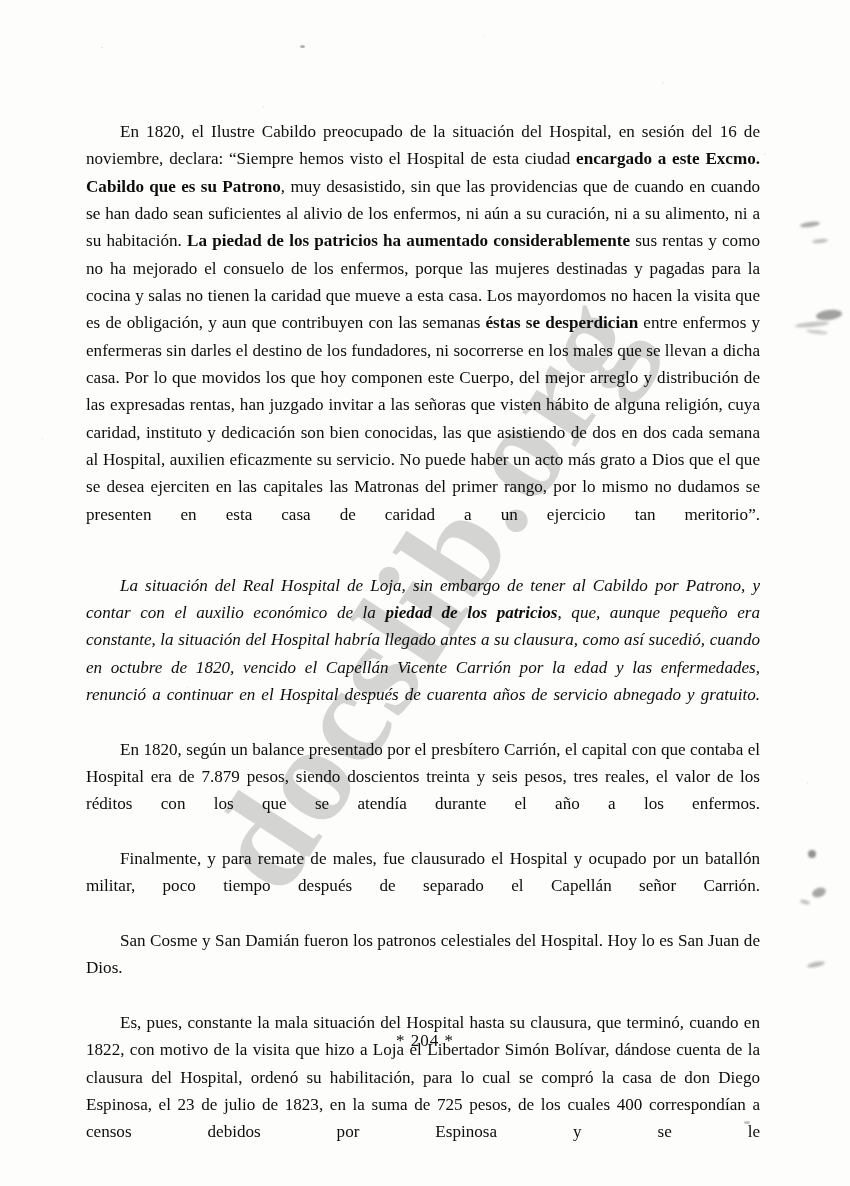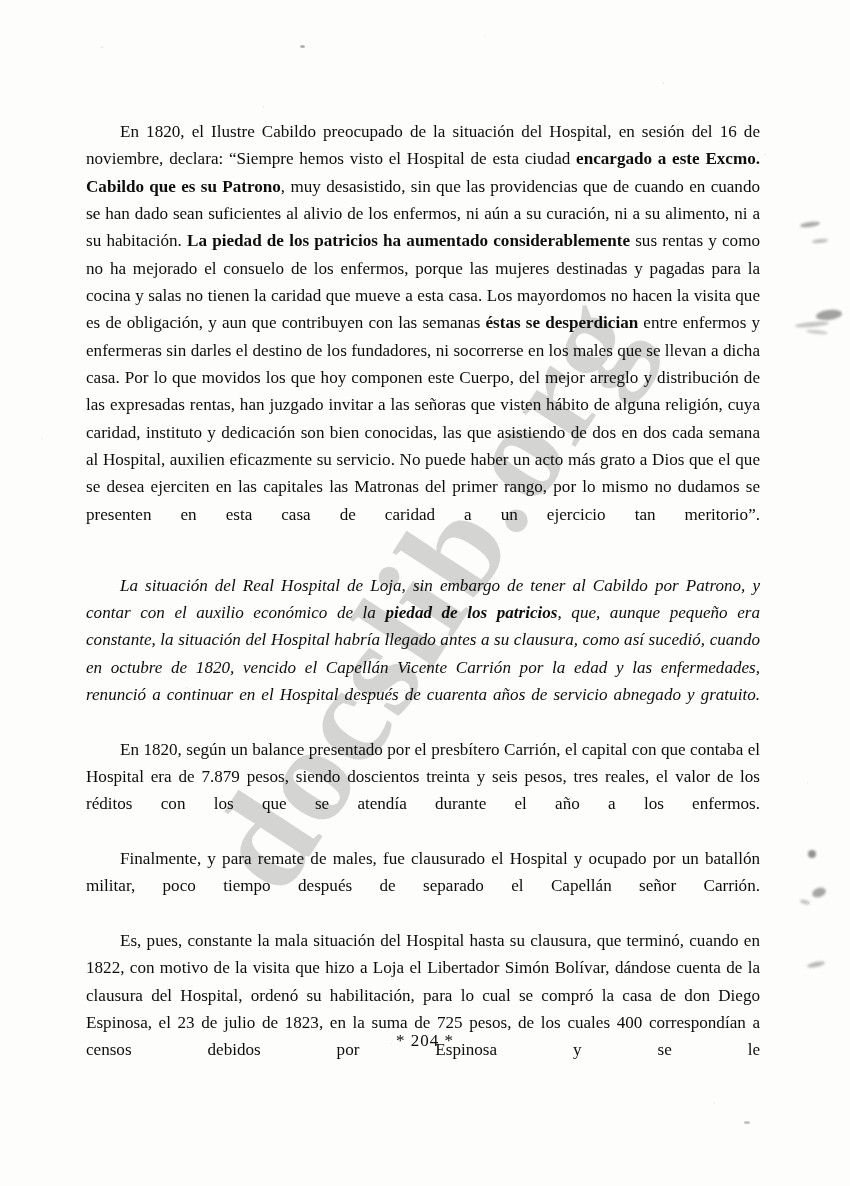"San Cosme y San Damián" p.para { html: none -> <p><span>San Cosme y San Damián fueron los patronos celestiales del Hospital. Hoy lo es San Juan de Dios.</span></p> }
